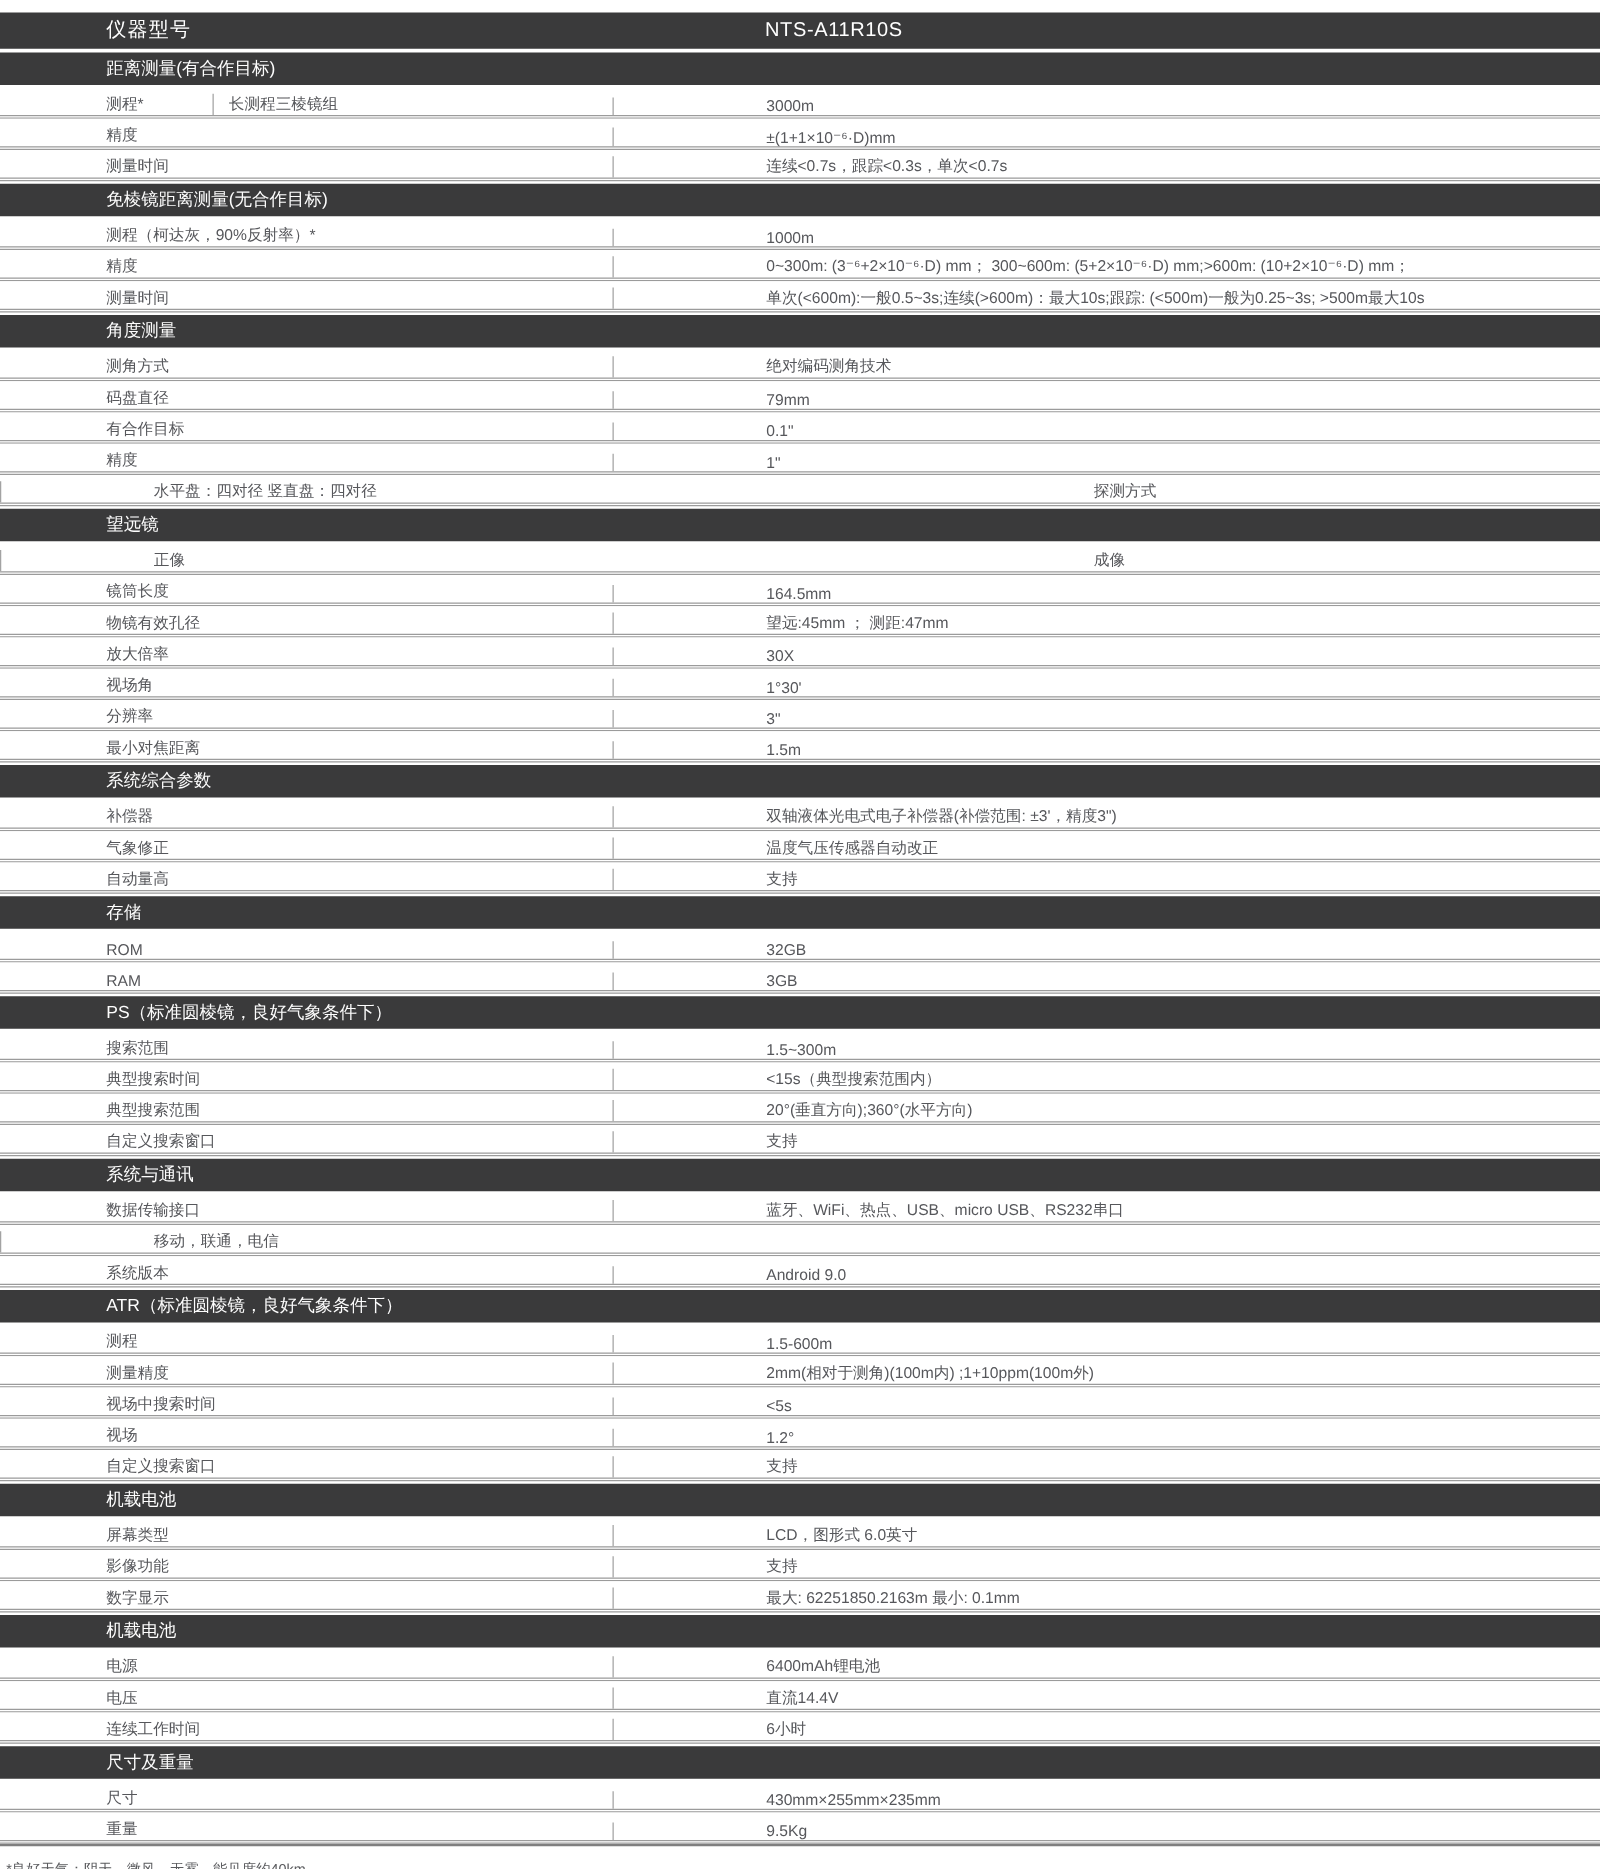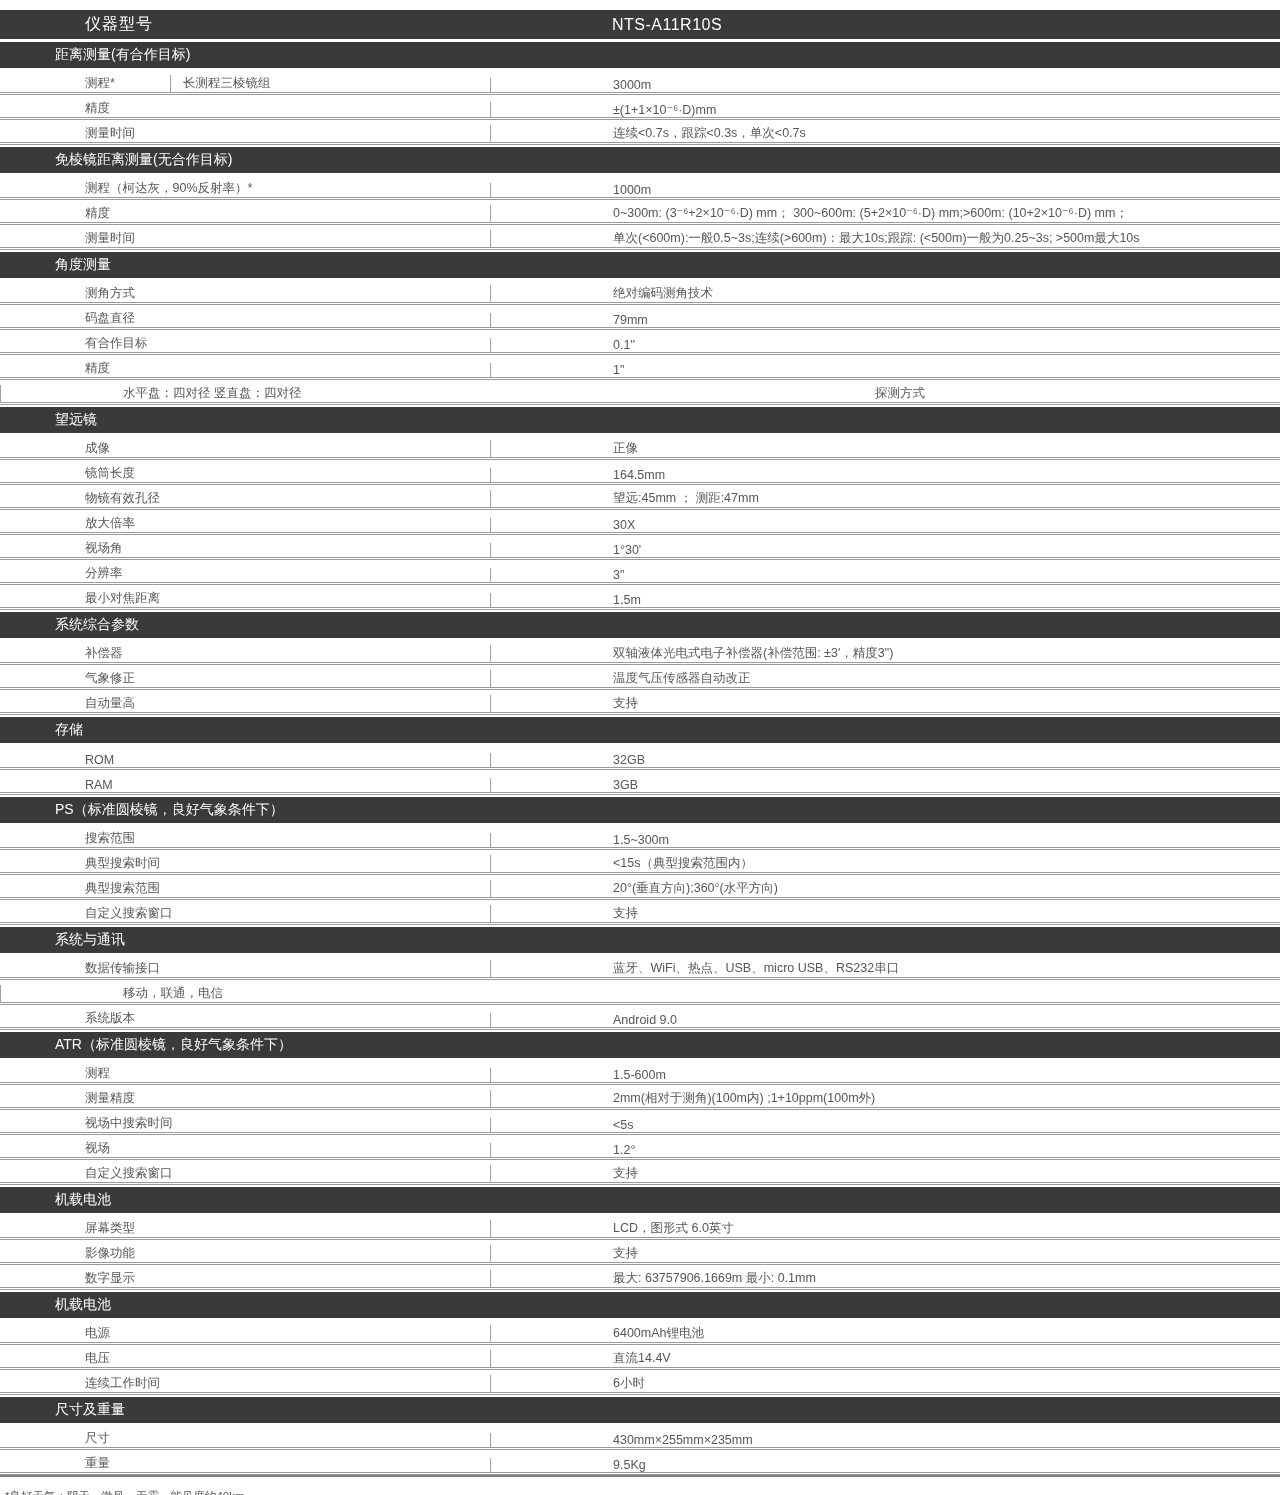"距离测量(有合作目标)" .section-row { padding-left: 55px -> 85px }
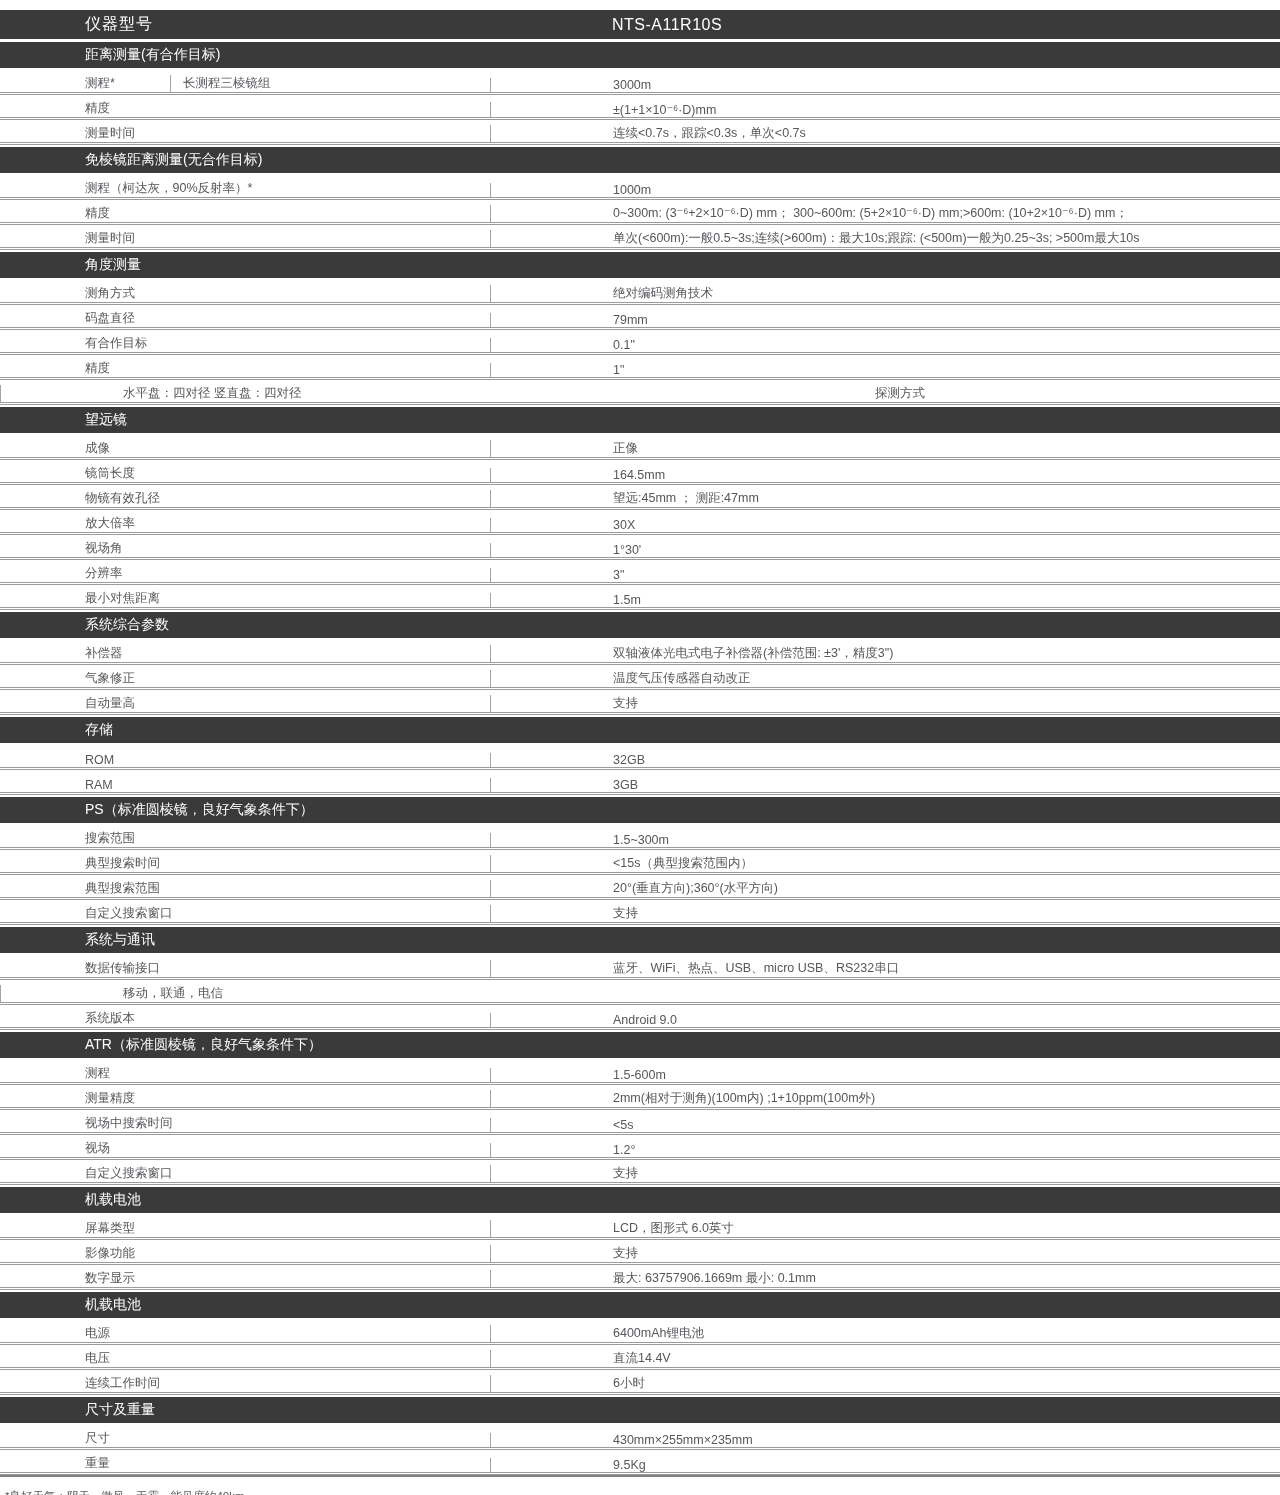"成像" div.cell { order: before "正像" -> after "正像" }
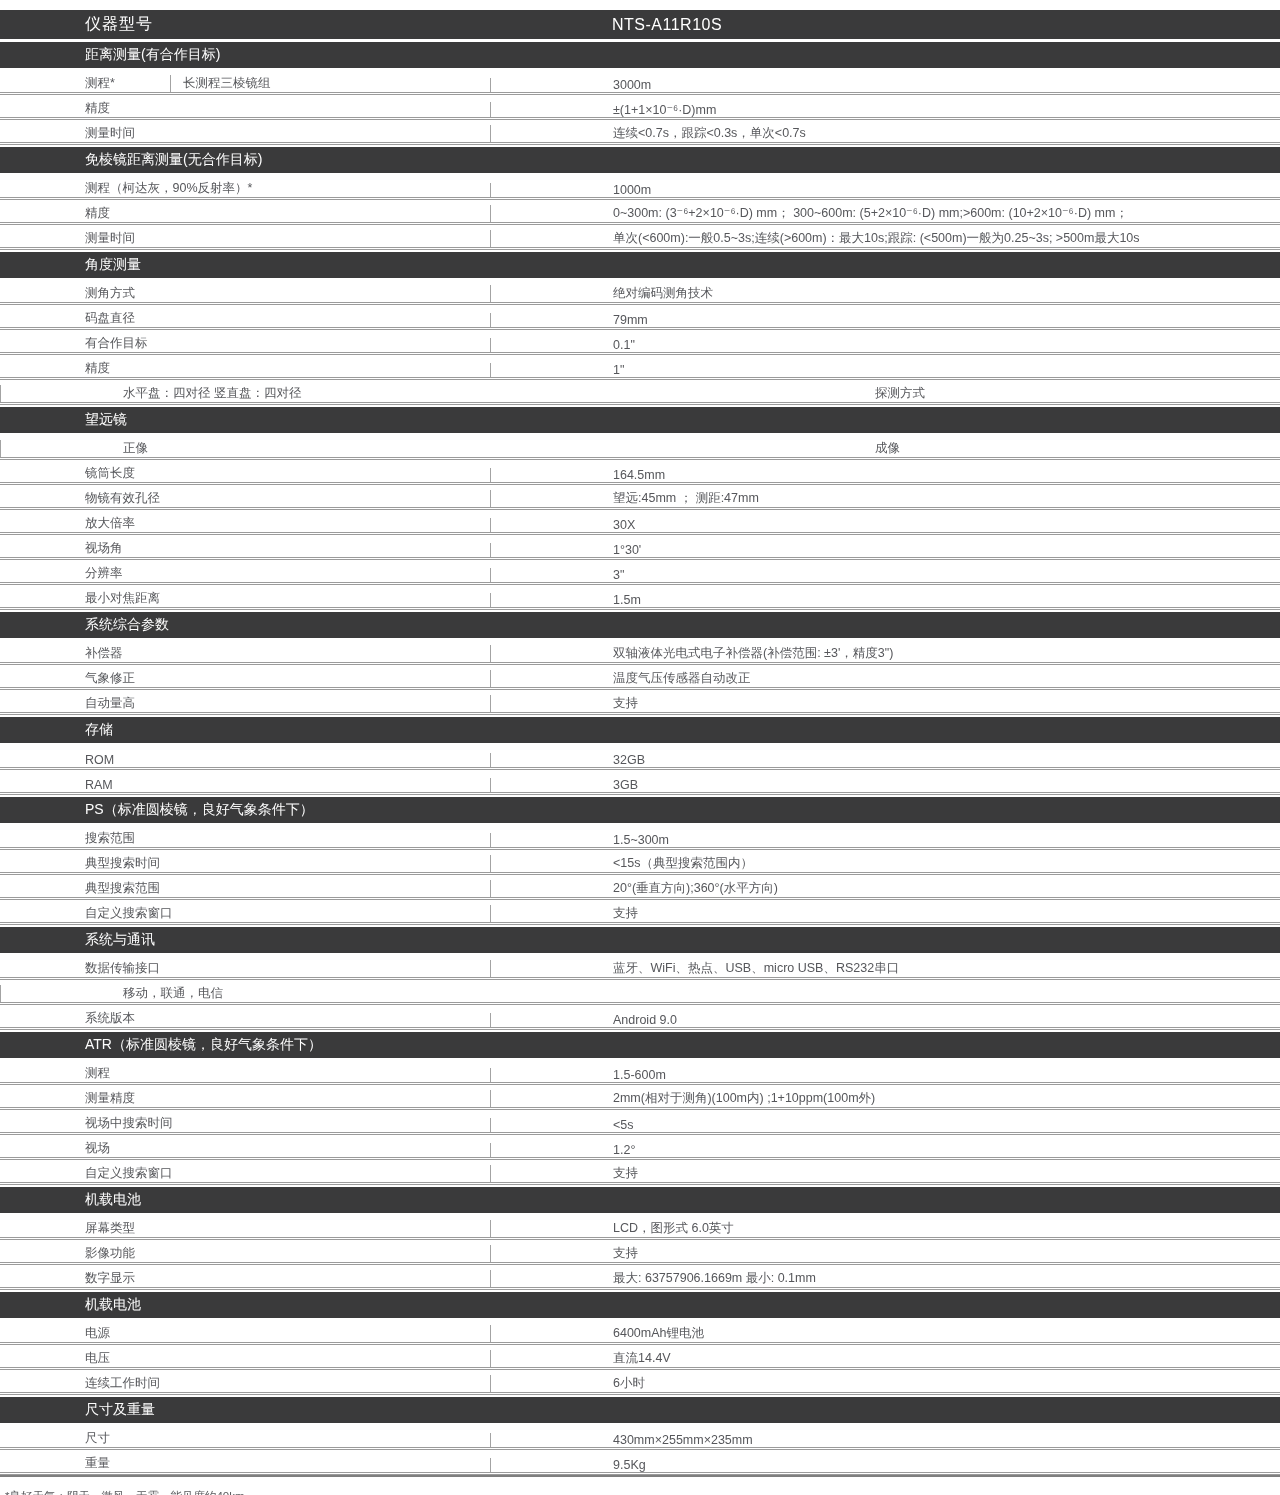"最大: 63757906.1669m 最小: 0.1mm" div.cell { text: 63757906.1669m -> 62251850.2163m }
